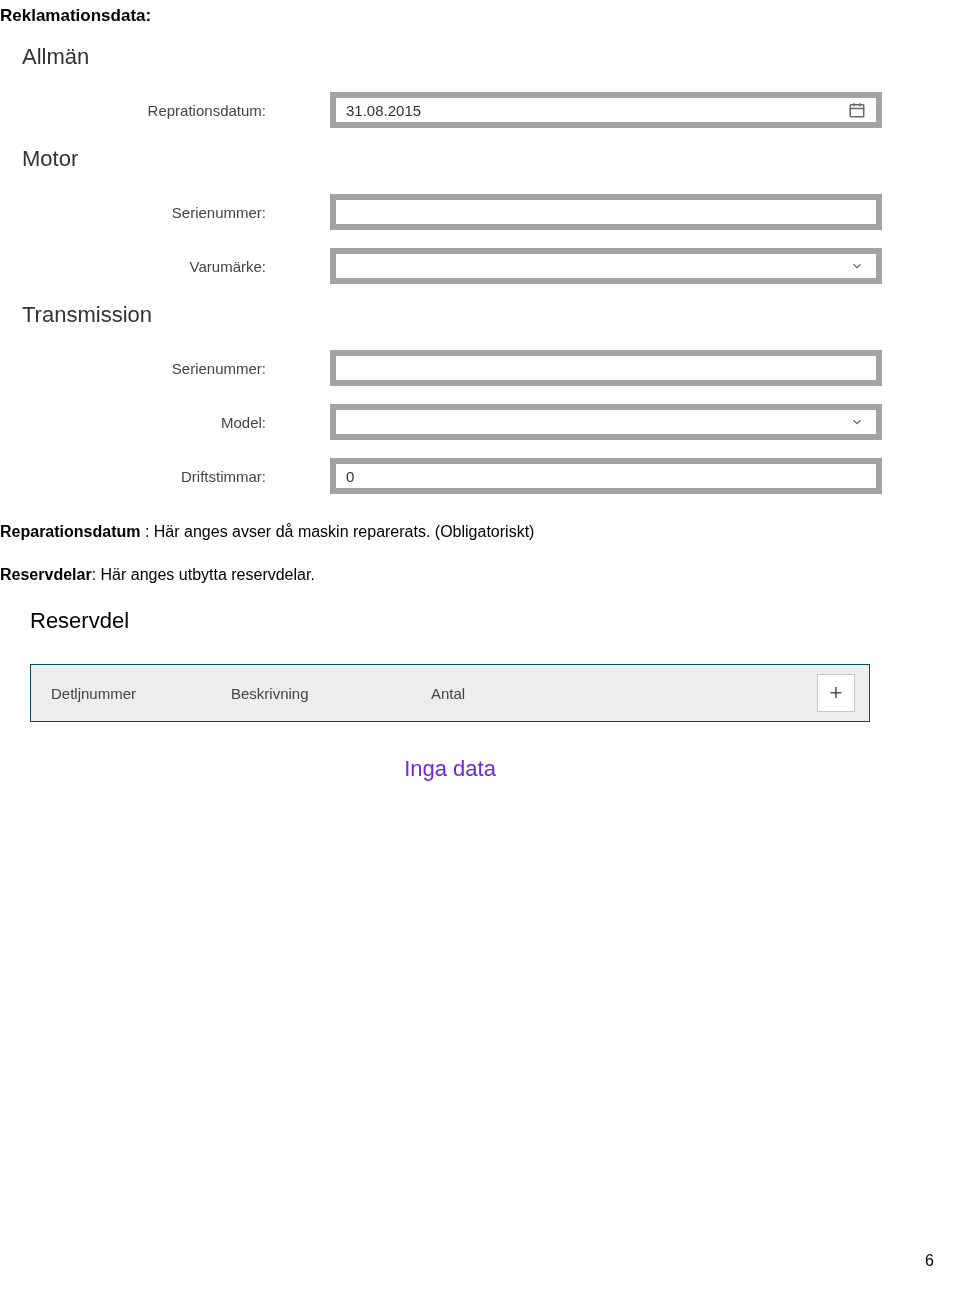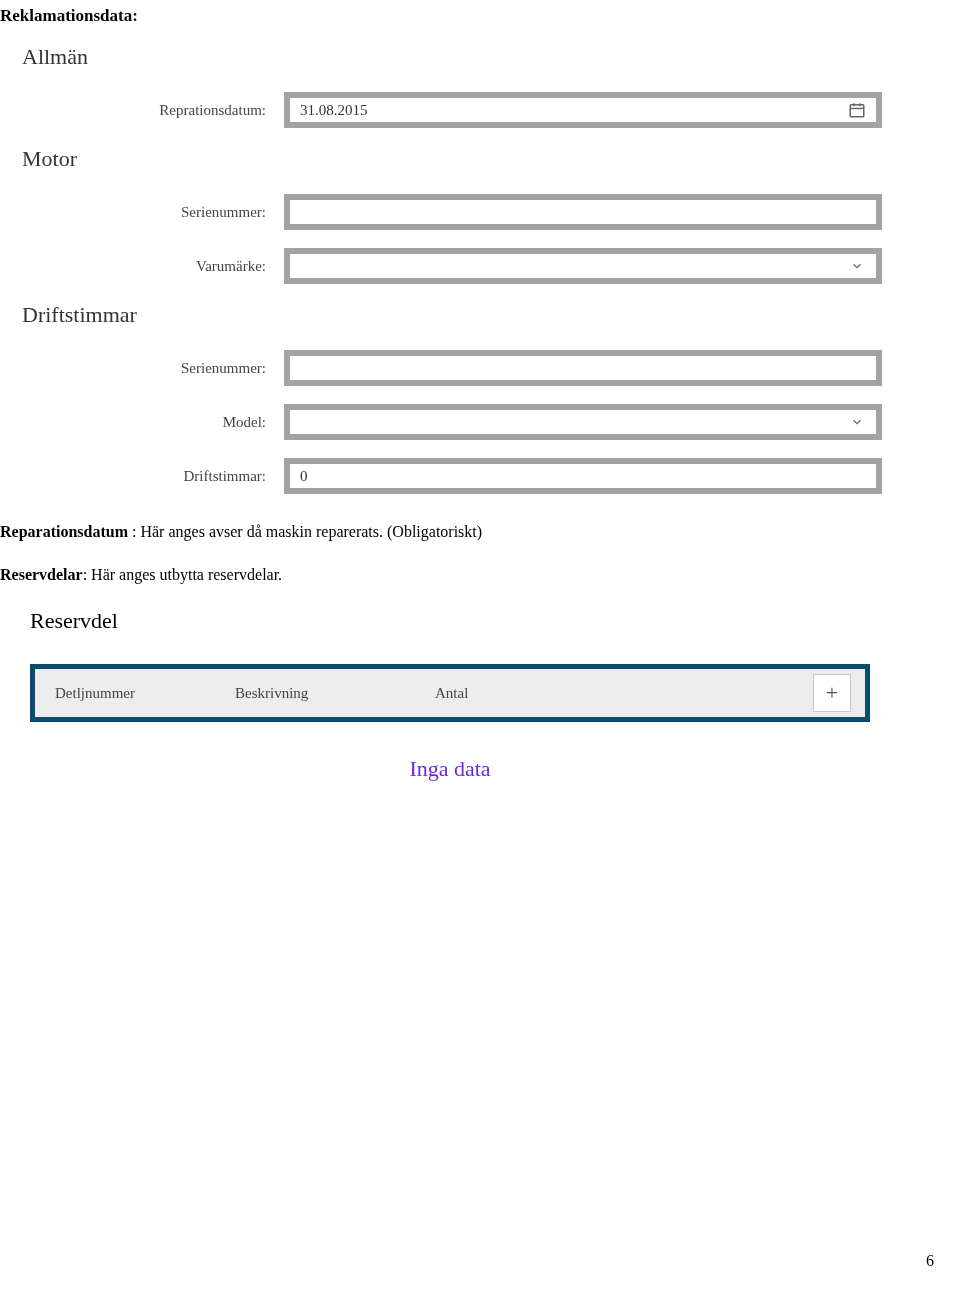"Reklamationsdata:" .page { font-family: Liberation Serif, serif -> none }
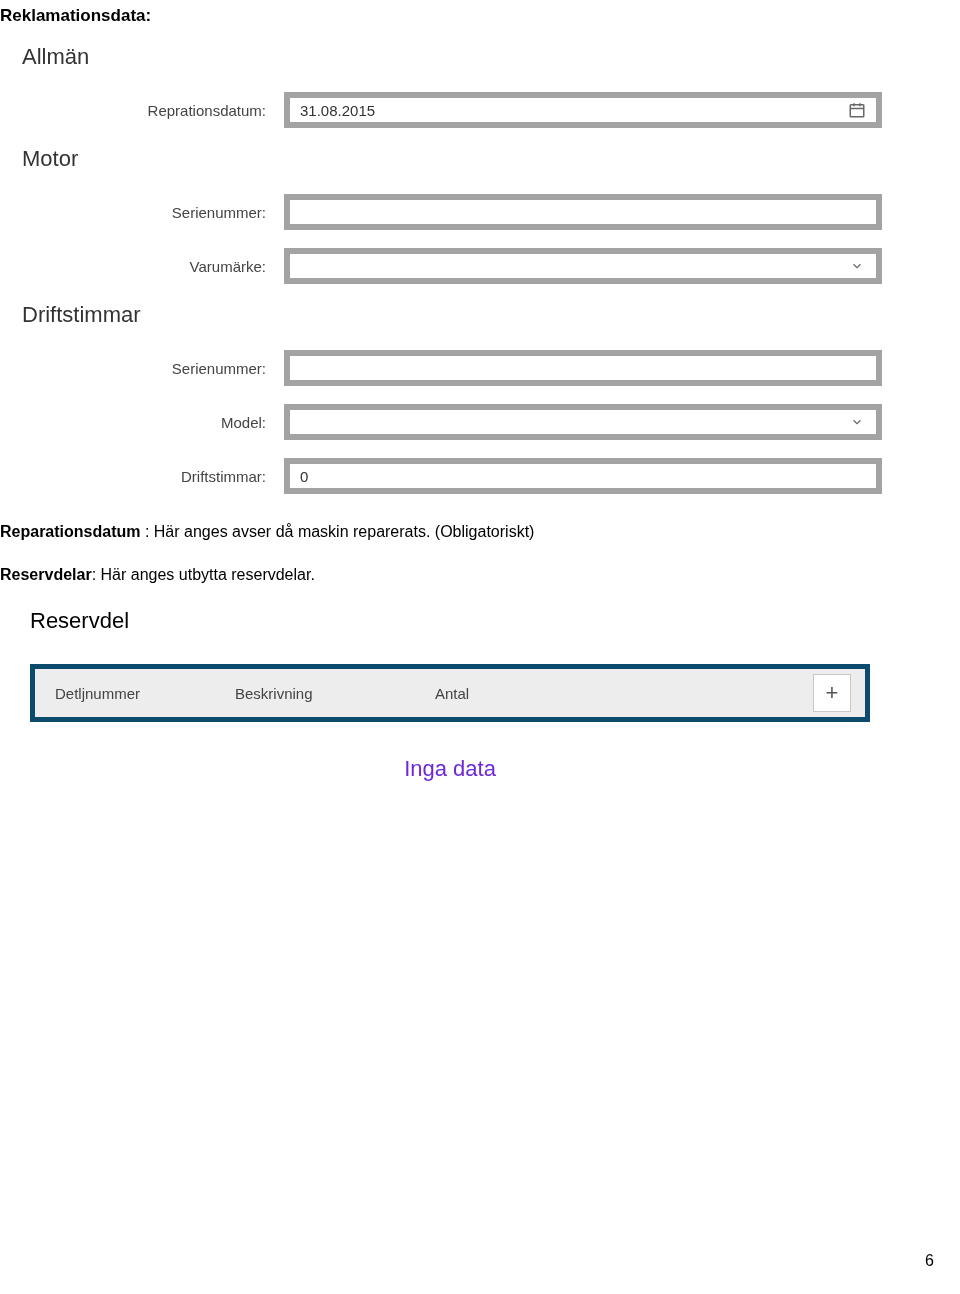"Reprationsdatum:" .row { gap: none -> 46px }
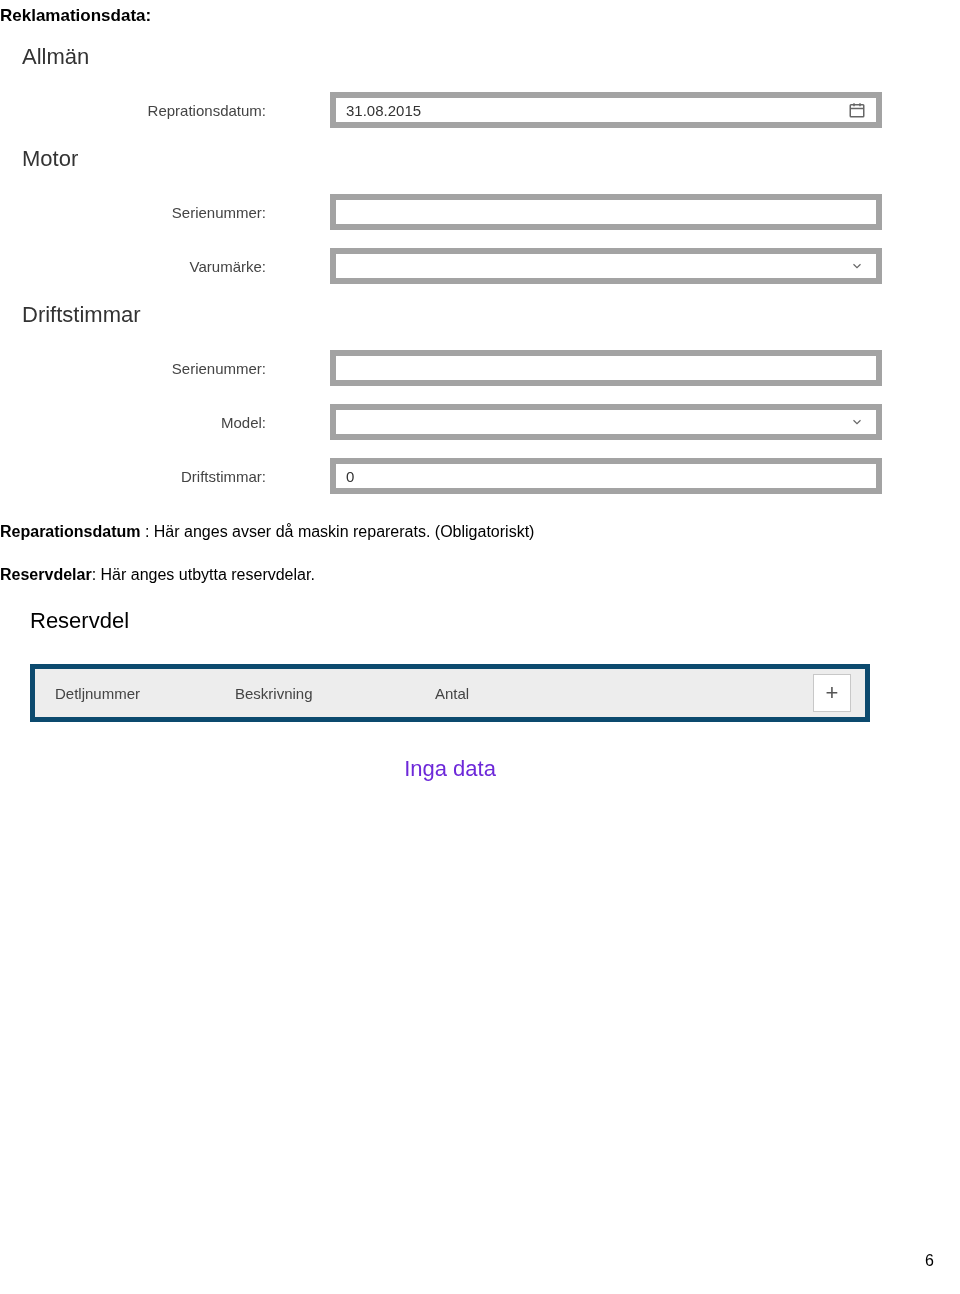"Driftstimmar" div.section-head { text: Driftstimmar -> Transmission }
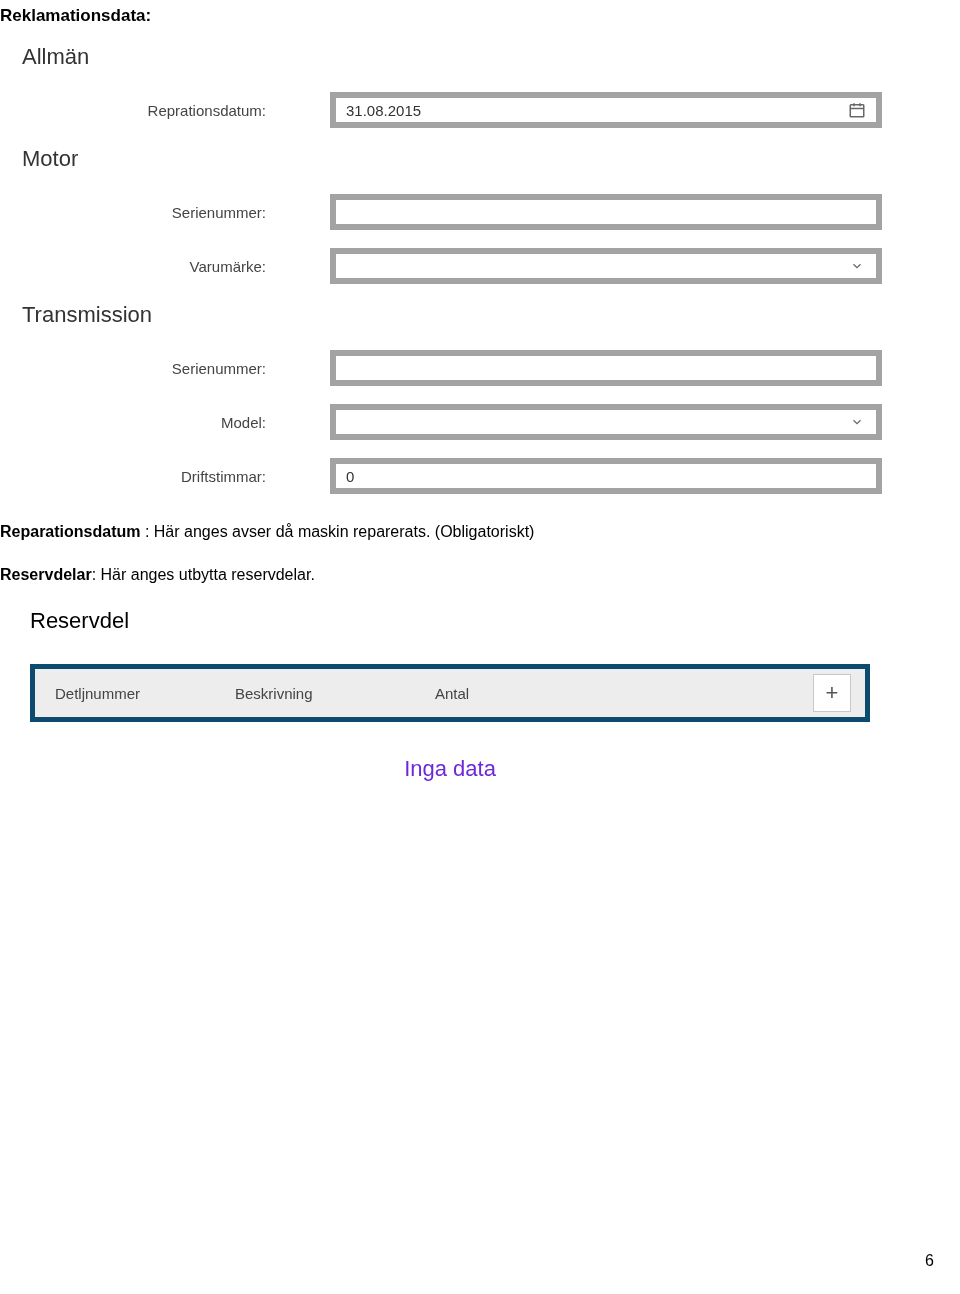"Detljnummer" .table-header { border: 5px solid #0c4a6e -> 1px solid #0c4a6e }
